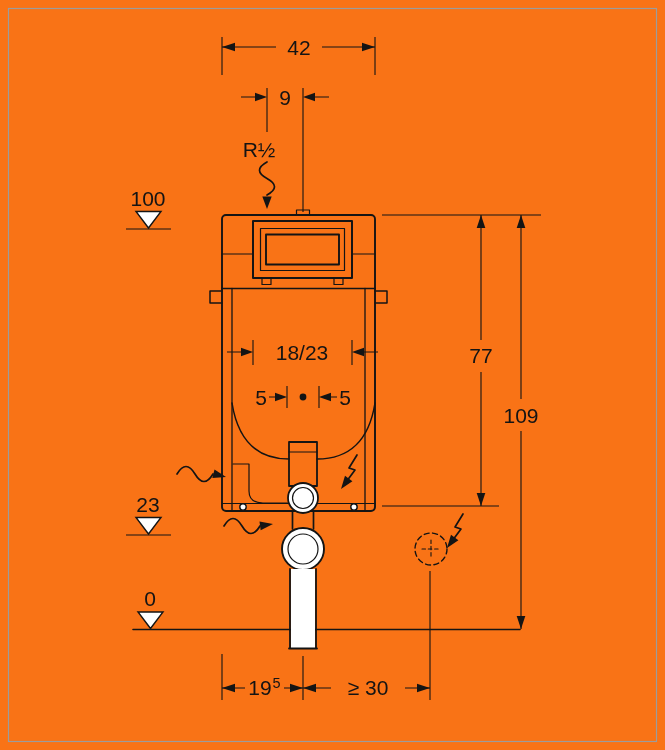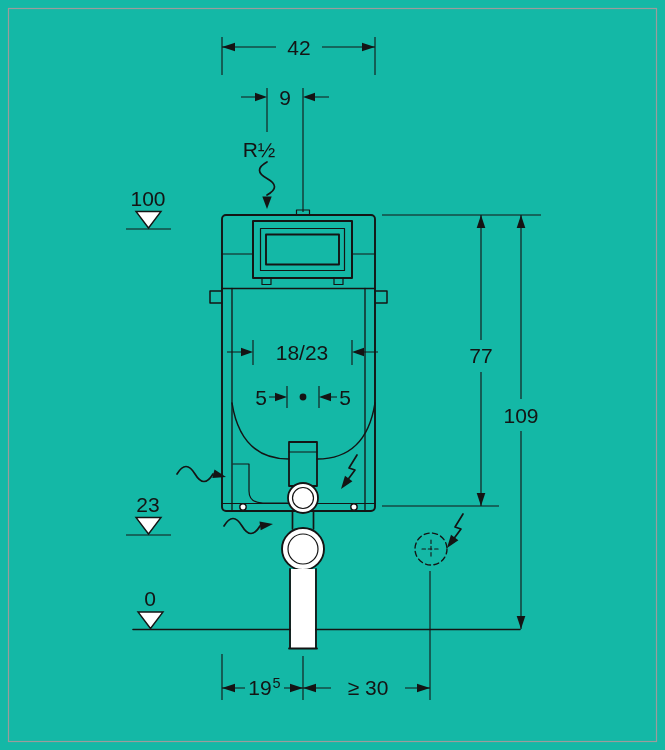"42" .stage { background: #14b8a6 -> #f97316 }
